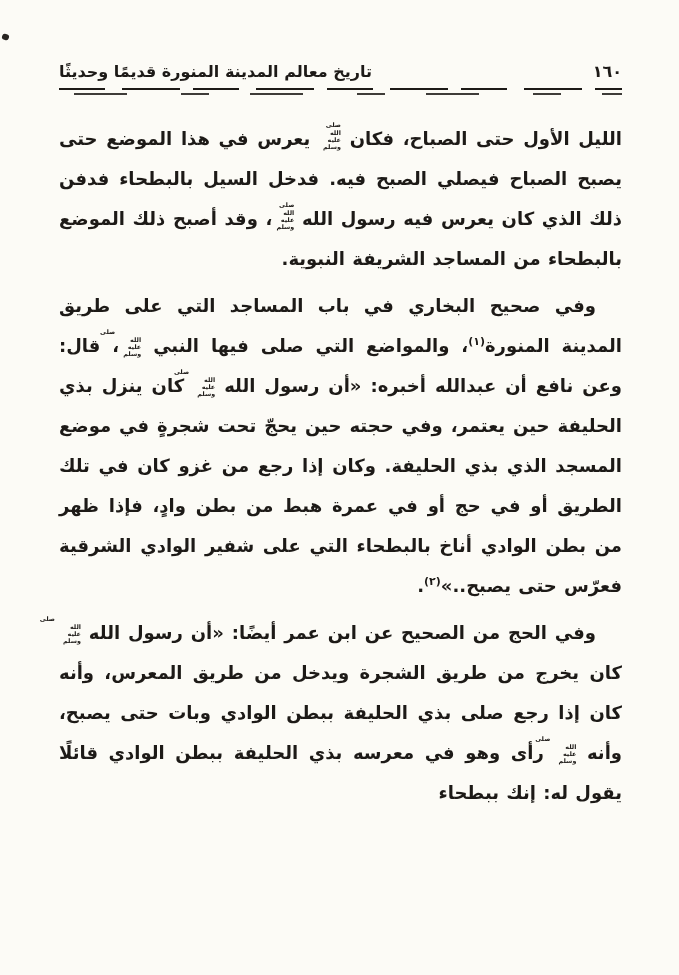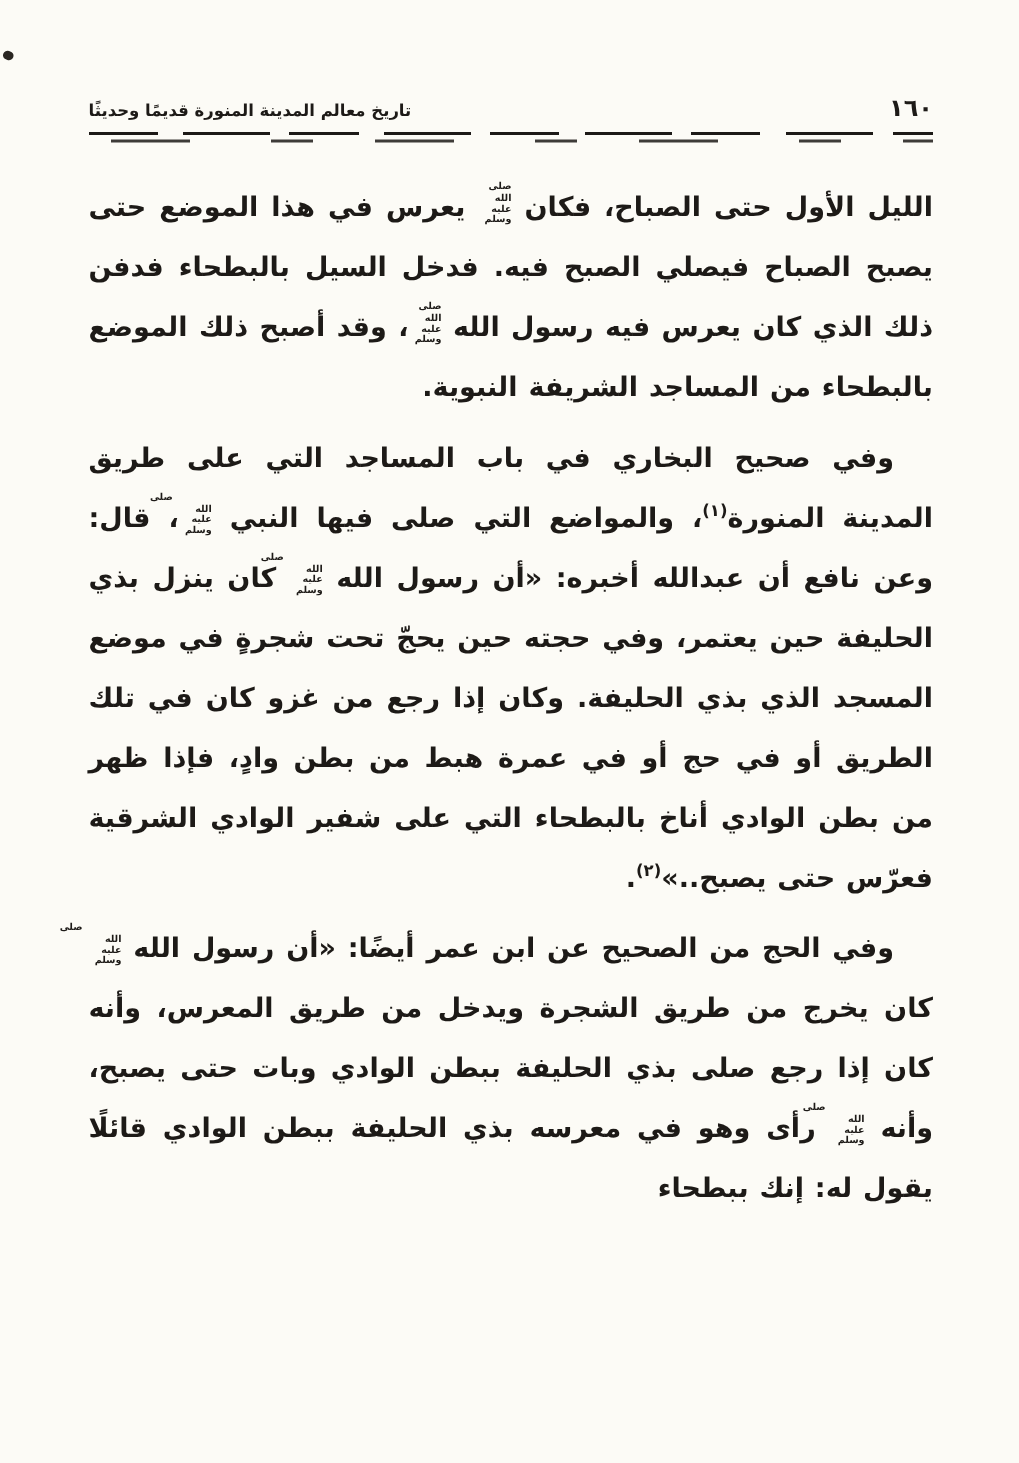"تاريخ معالم المدينة المنورة قديمًا" .header-title { font-size: 11px -> 16px }
